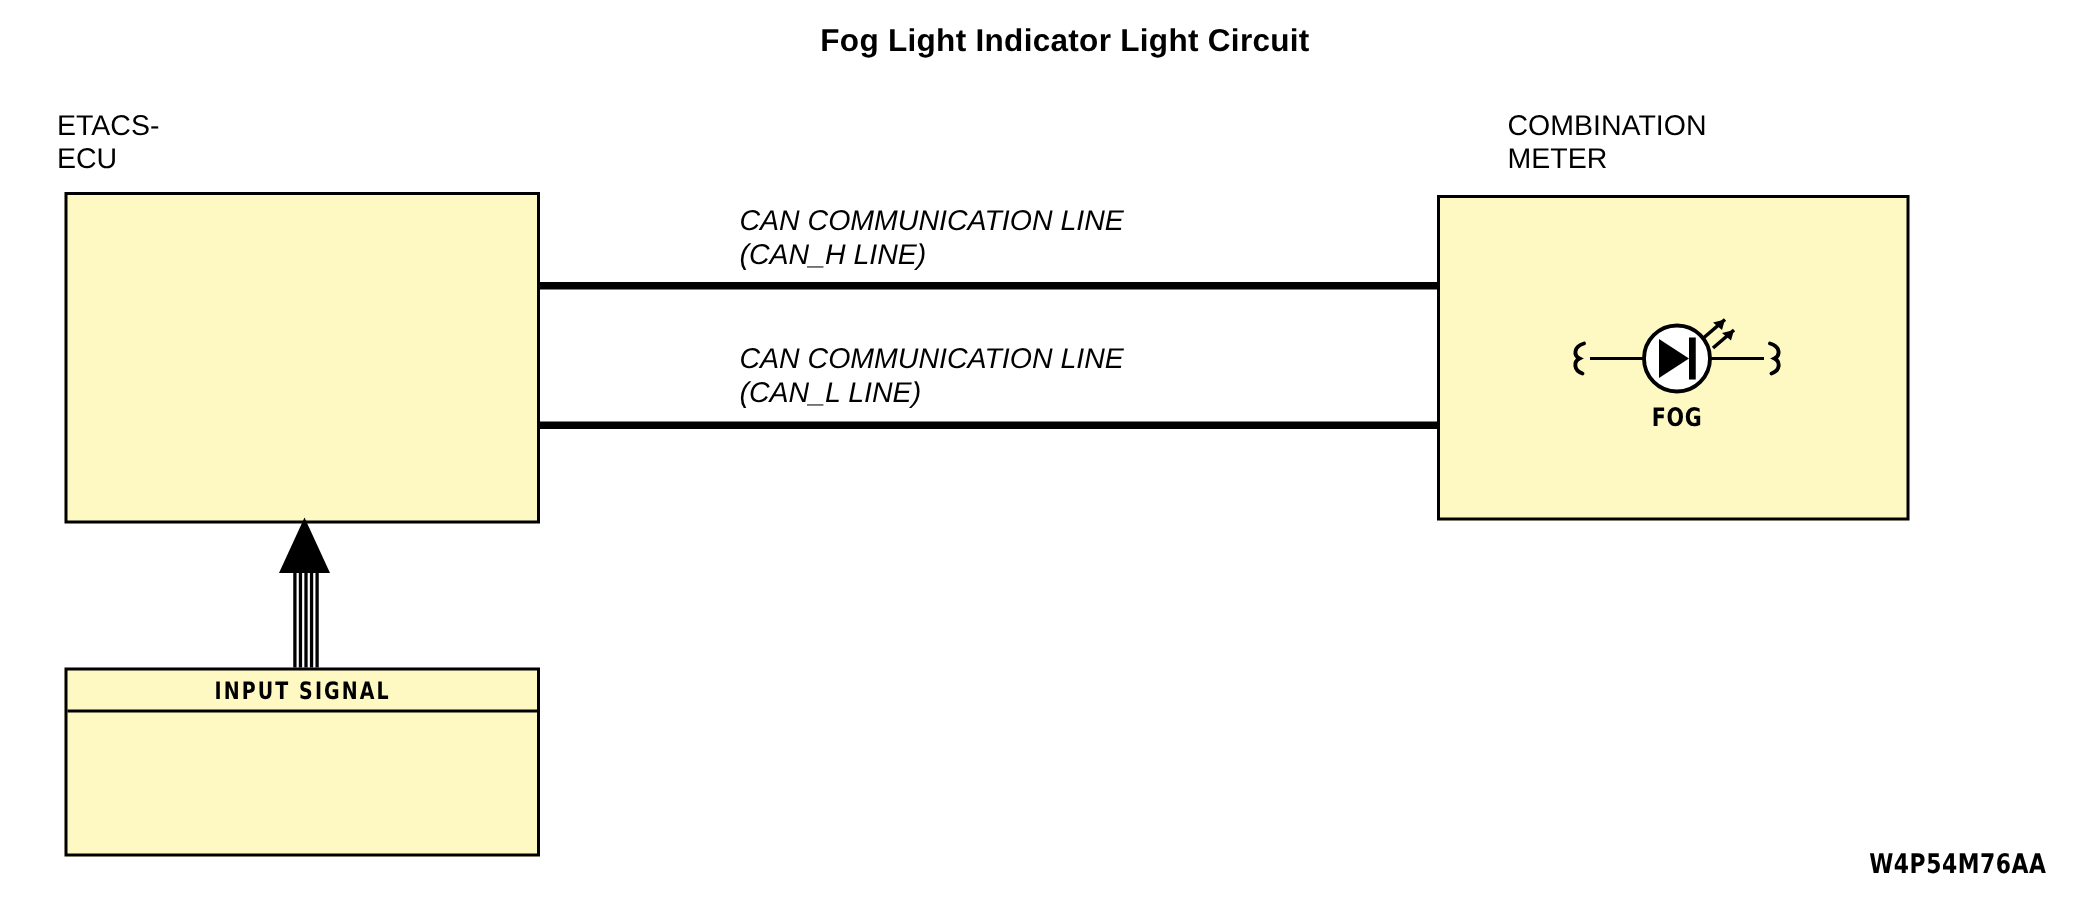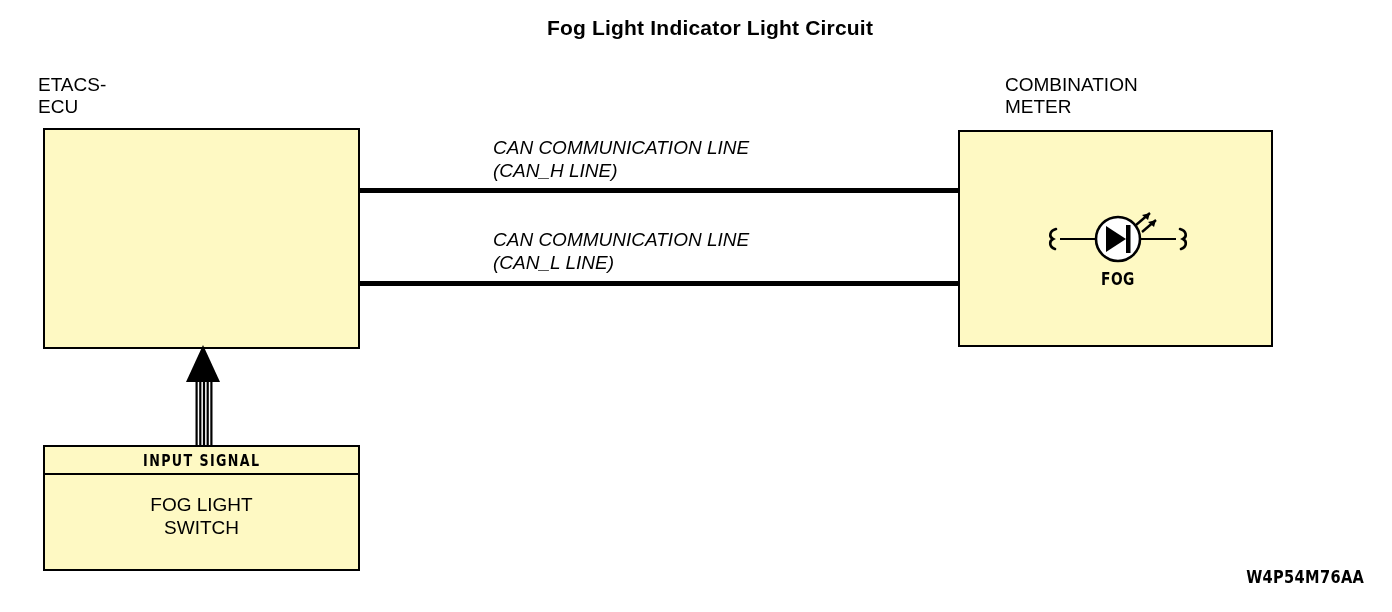"FOG LIGHT" div { html: <div> <span>FOG LIGHT SWITCH</span> </div> -> none }
